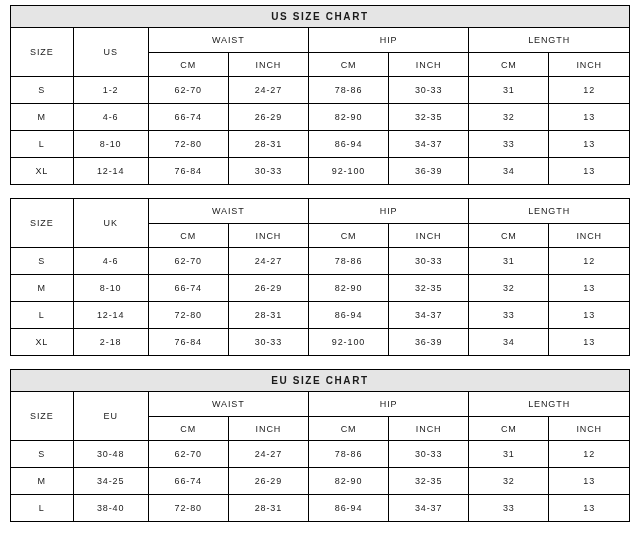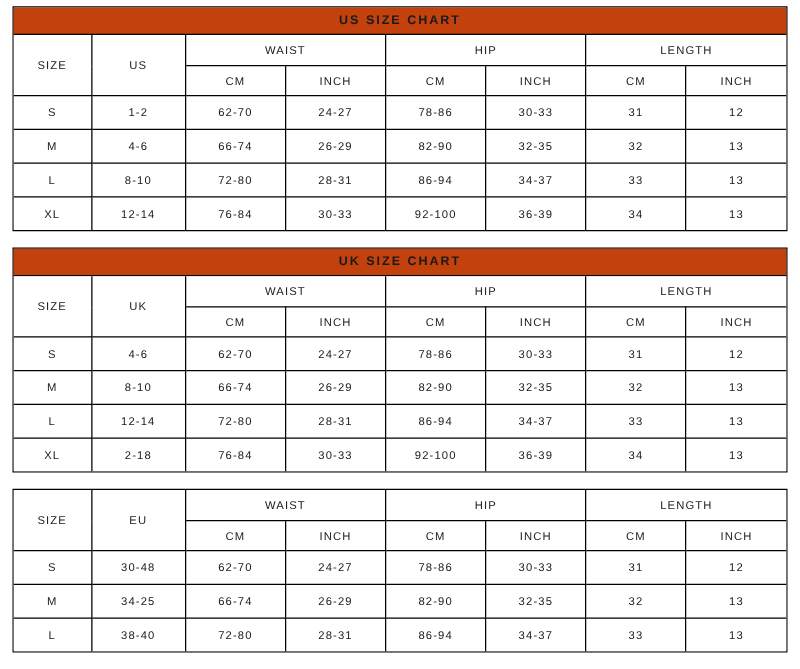"US SIZE CHART" .chart-title { background: #c2410c -> #e5e5e5 }
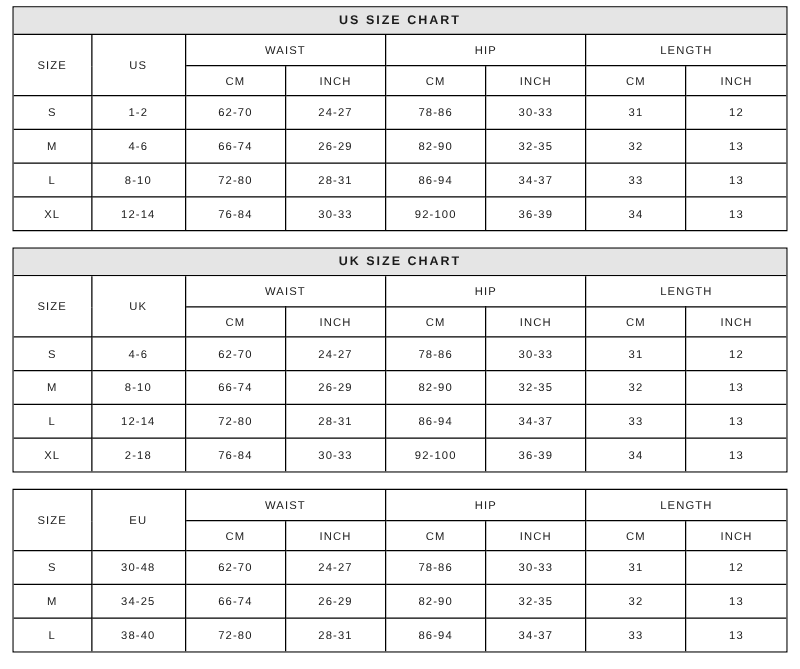"UK SIZE CHART" div.chart-title { html: <div>UK SIZE CHART</div> -> none }
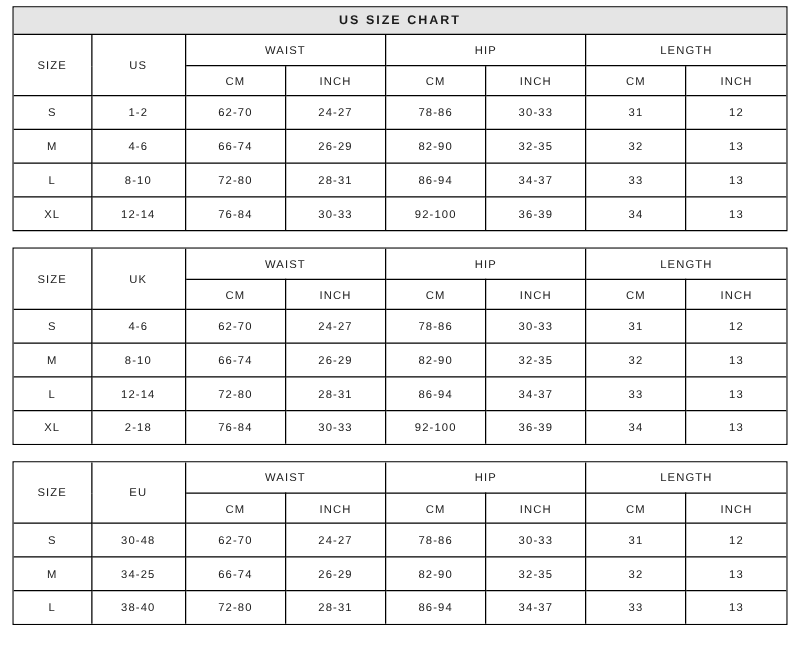"EU SIZE CHART" div.chart-title { html: none -> <div>EU SIZE CHART</div> }
